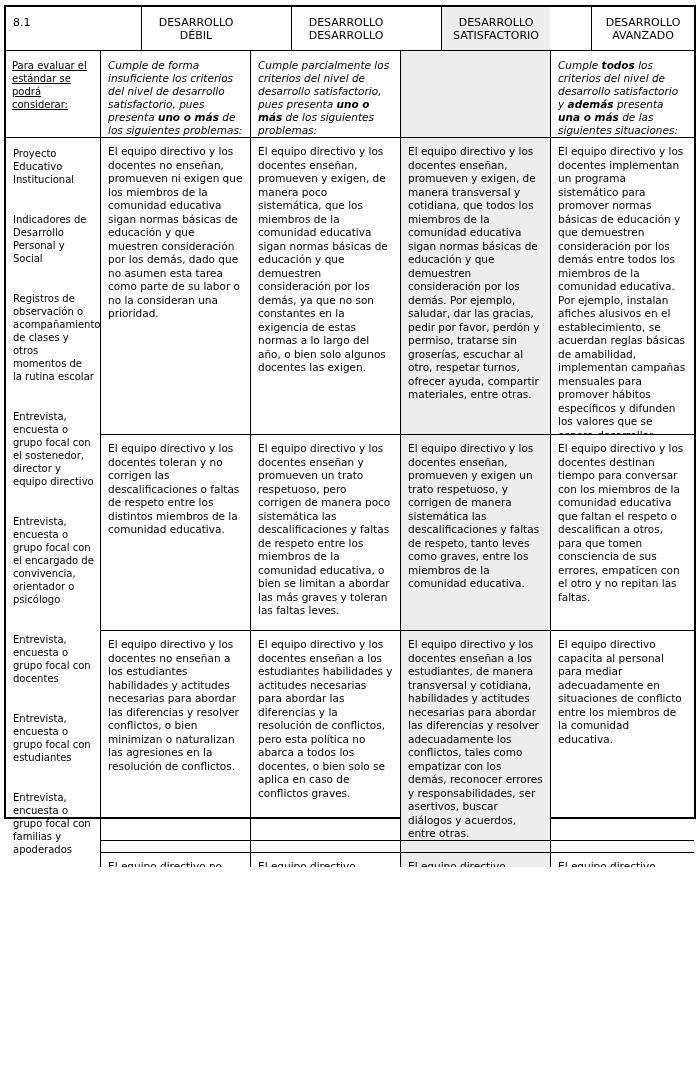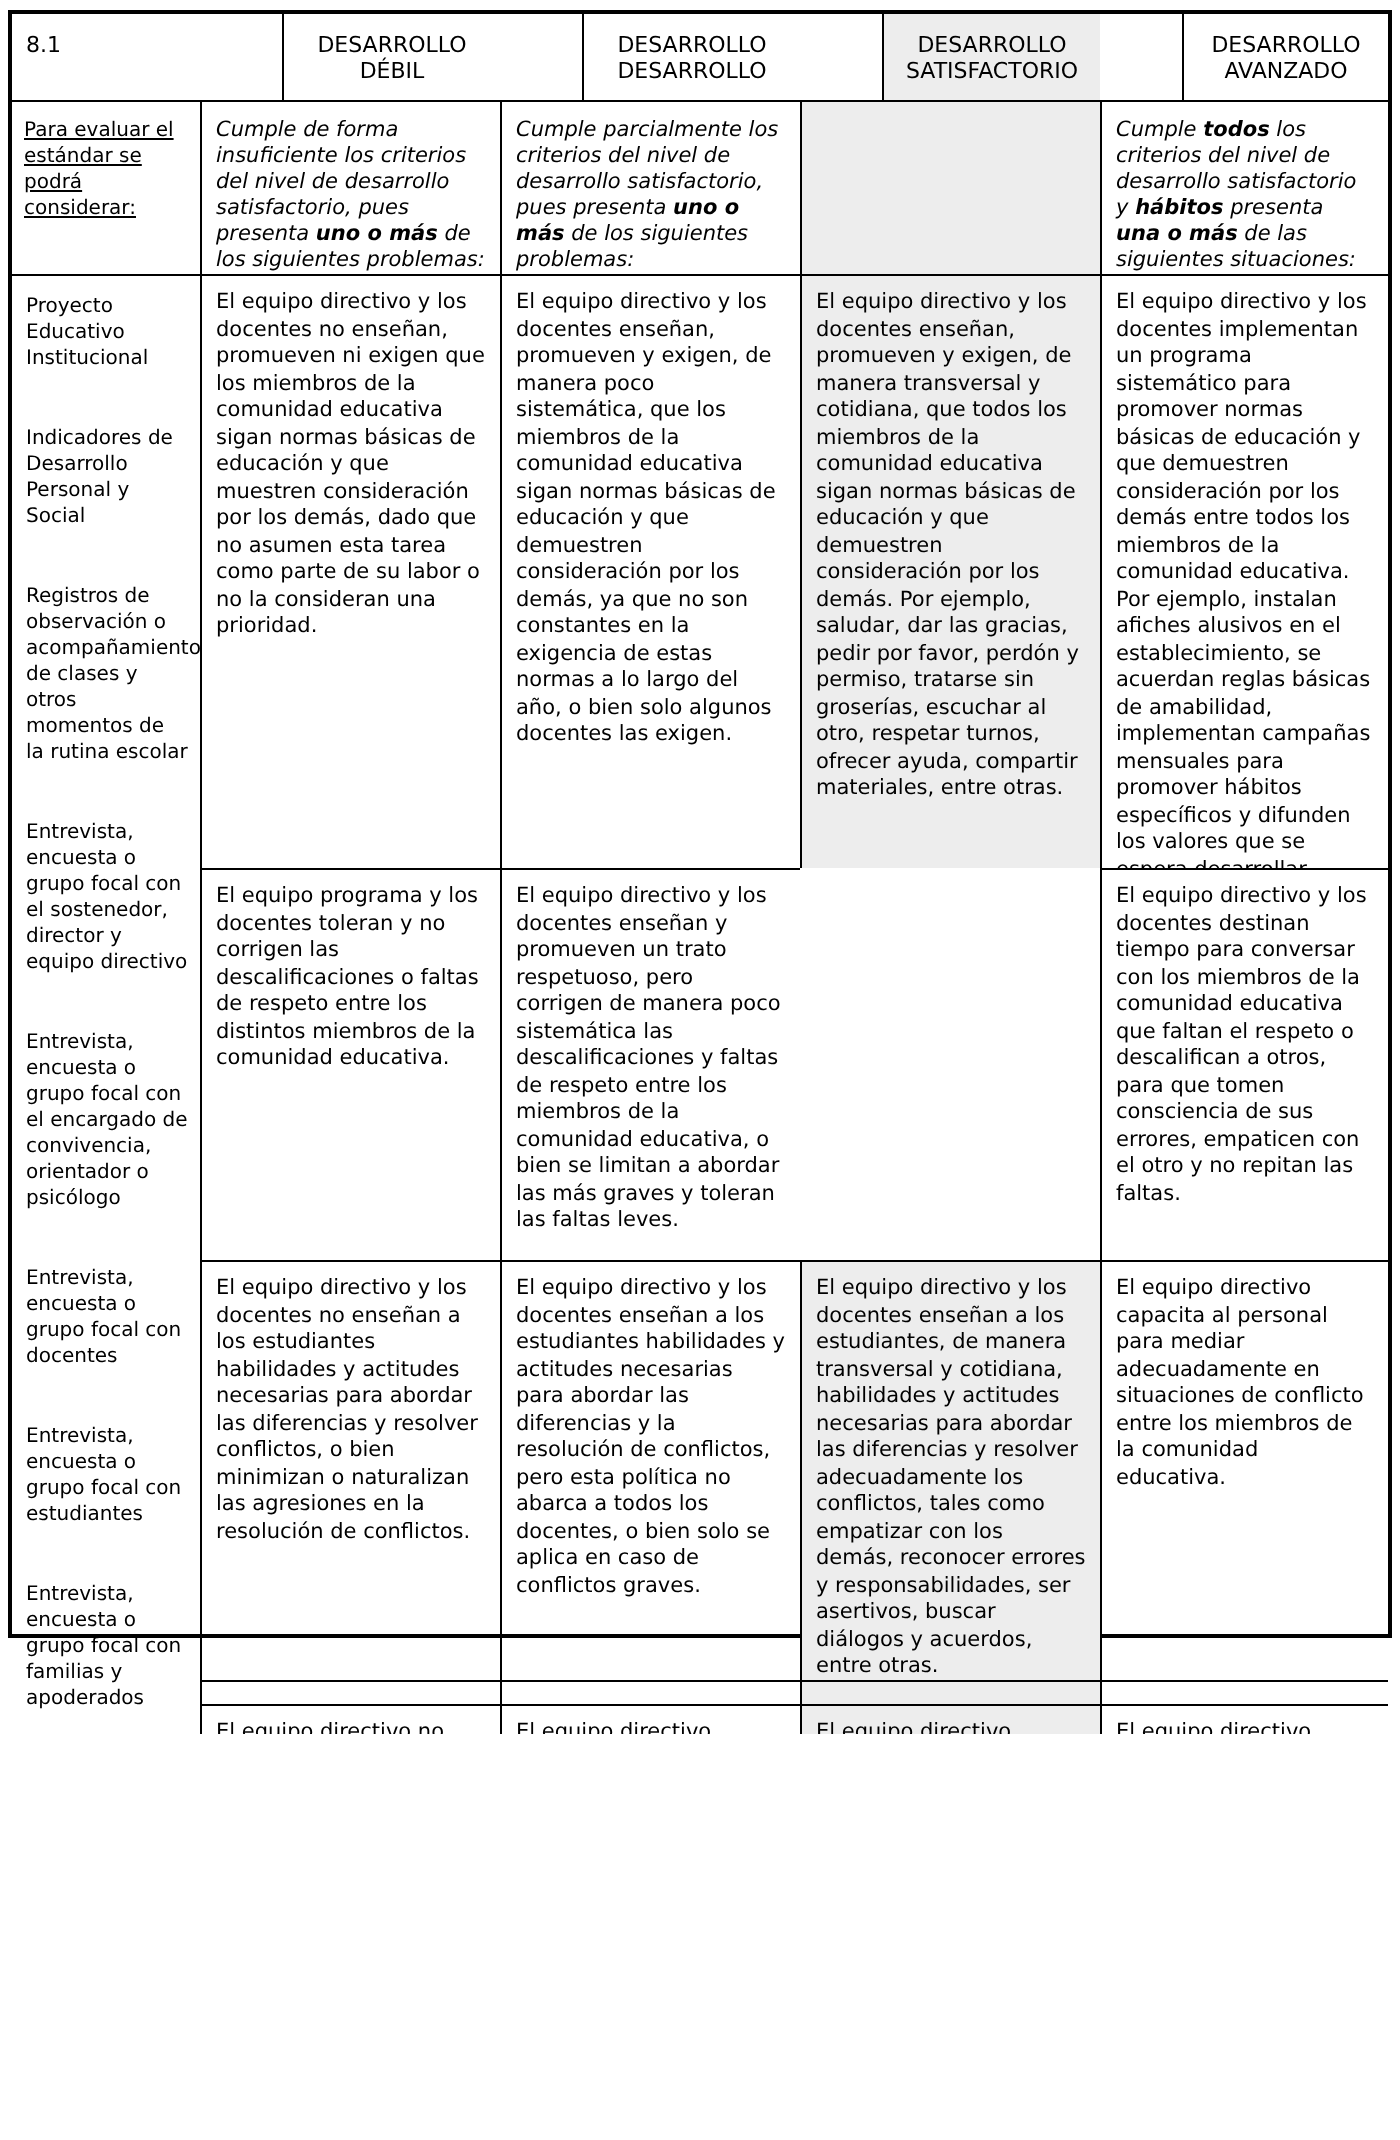"hábitos" strong { text: hábitos -> además }
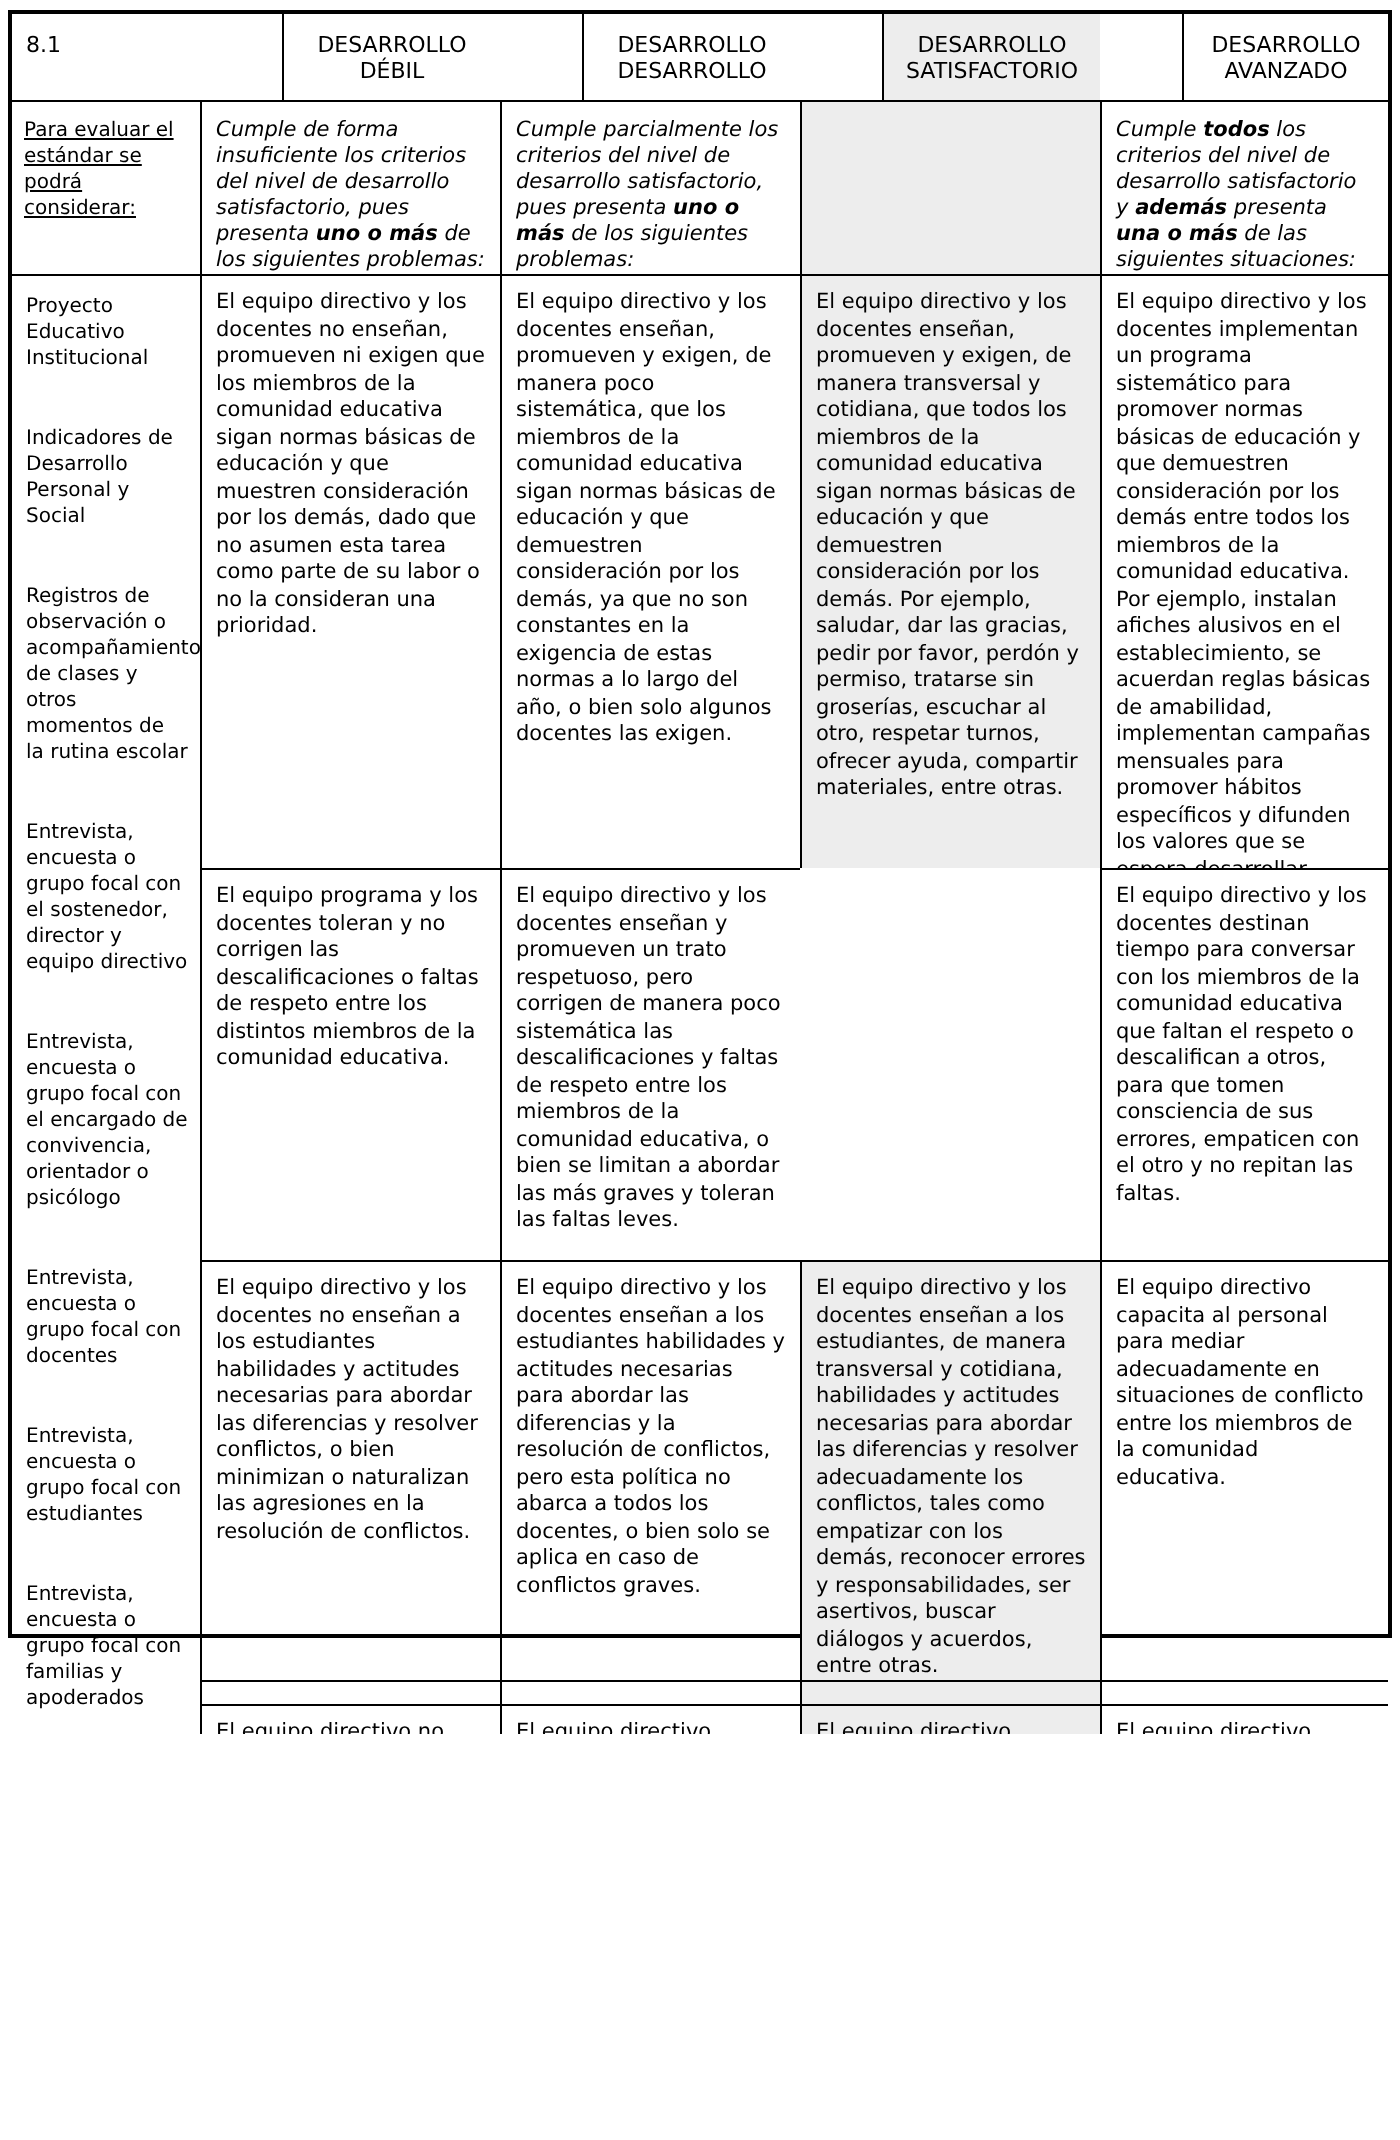"El equipo programa y los" div.cell { text: programa -> directivo }
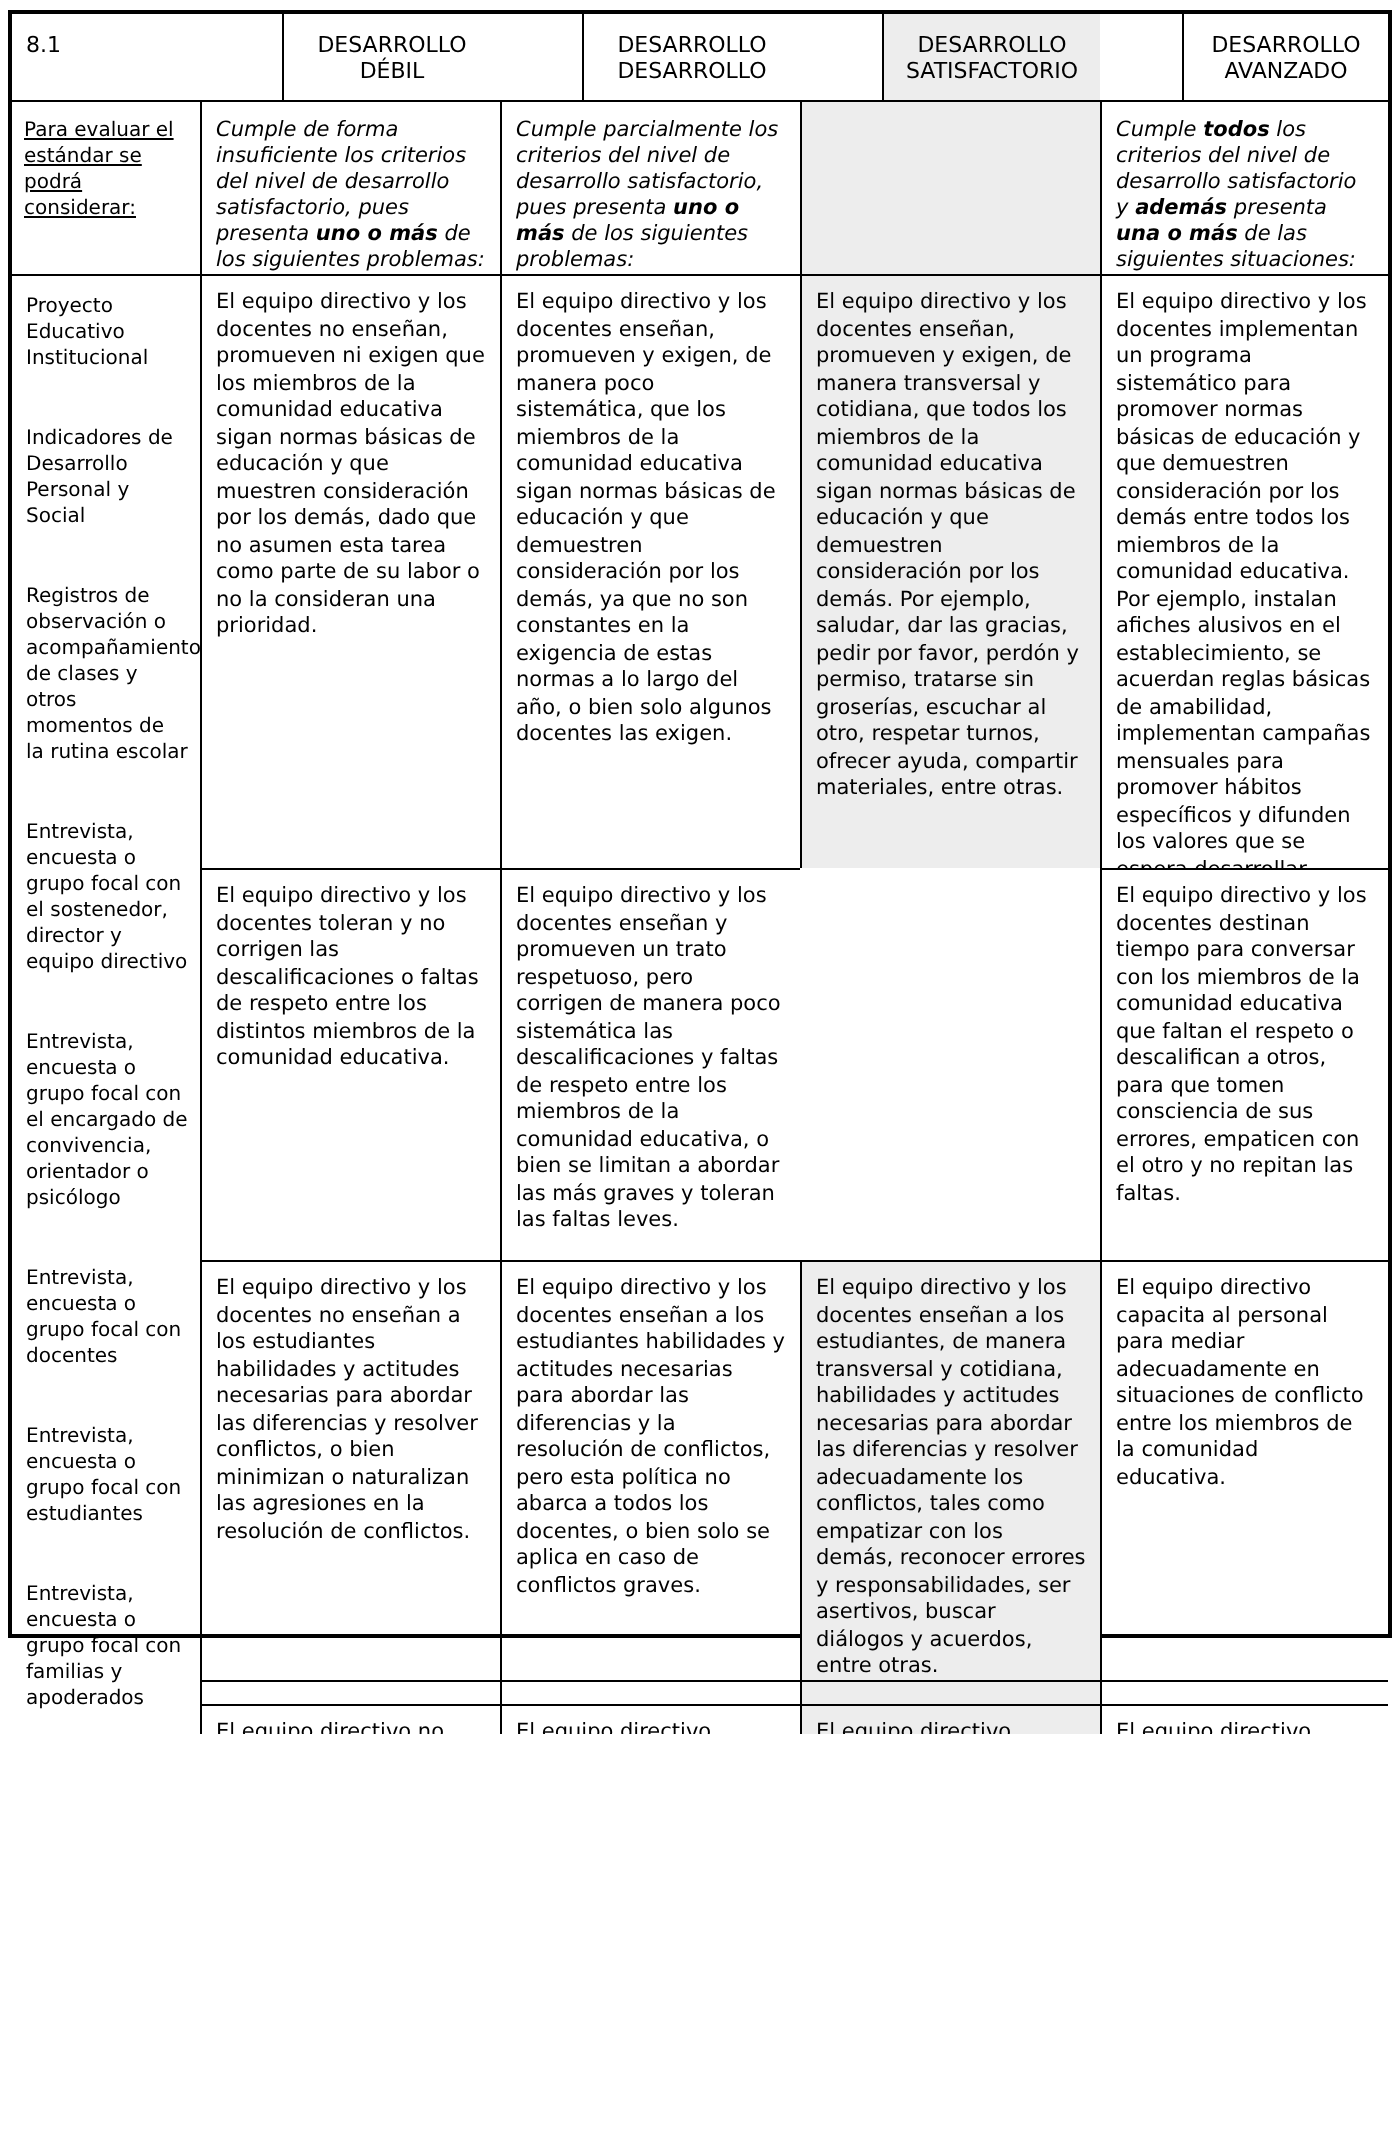"El equipo directivo y los docentes enseñan, promueven y exigen" div.cell { html: none -> <div>El equipo directivo y los docentes enseñan, promueven y exigen un trato respetuoso, y corrigen de manera sistemática las descalificaciones y faltas de respeto, tanto leves como graves, entre los miembros de la comunidad educativa.</div> }
